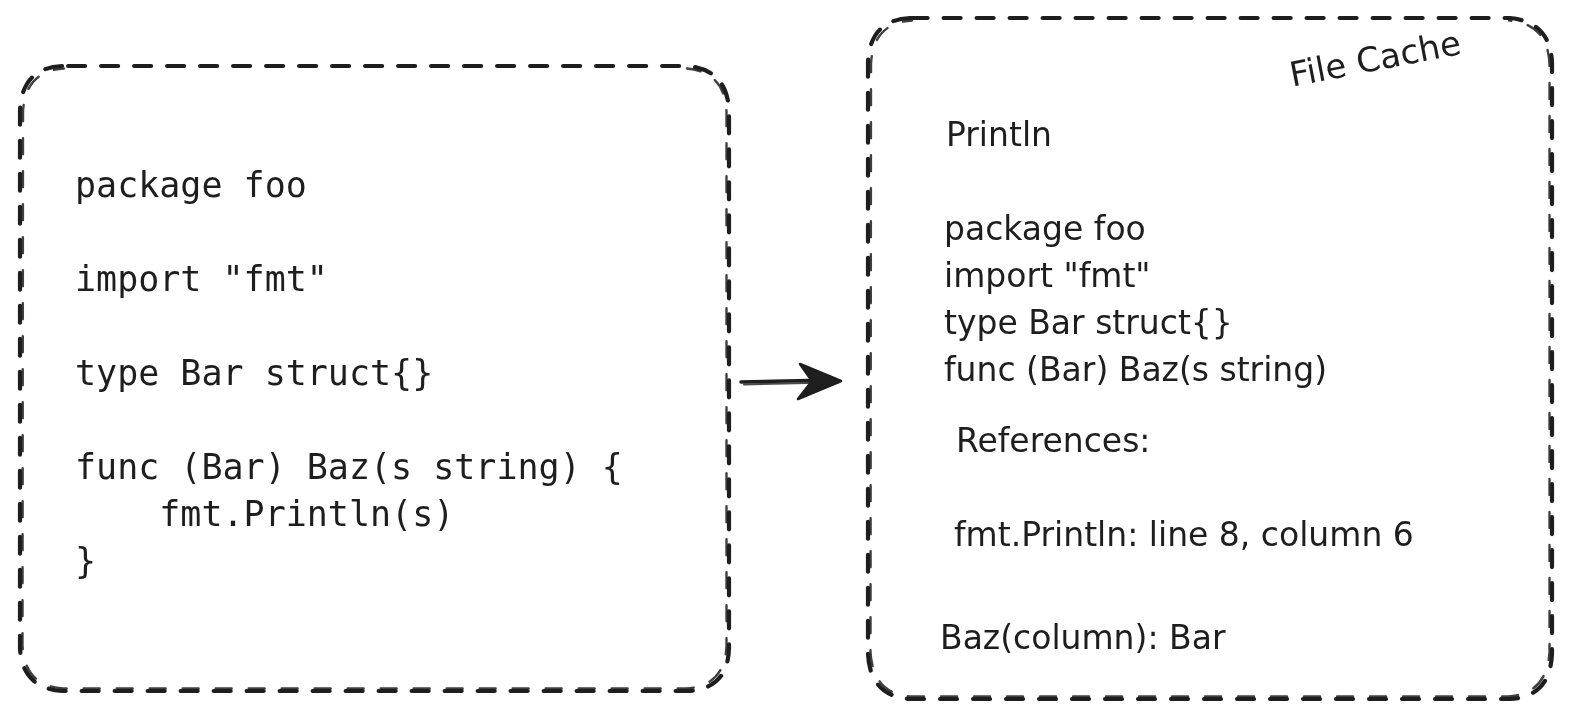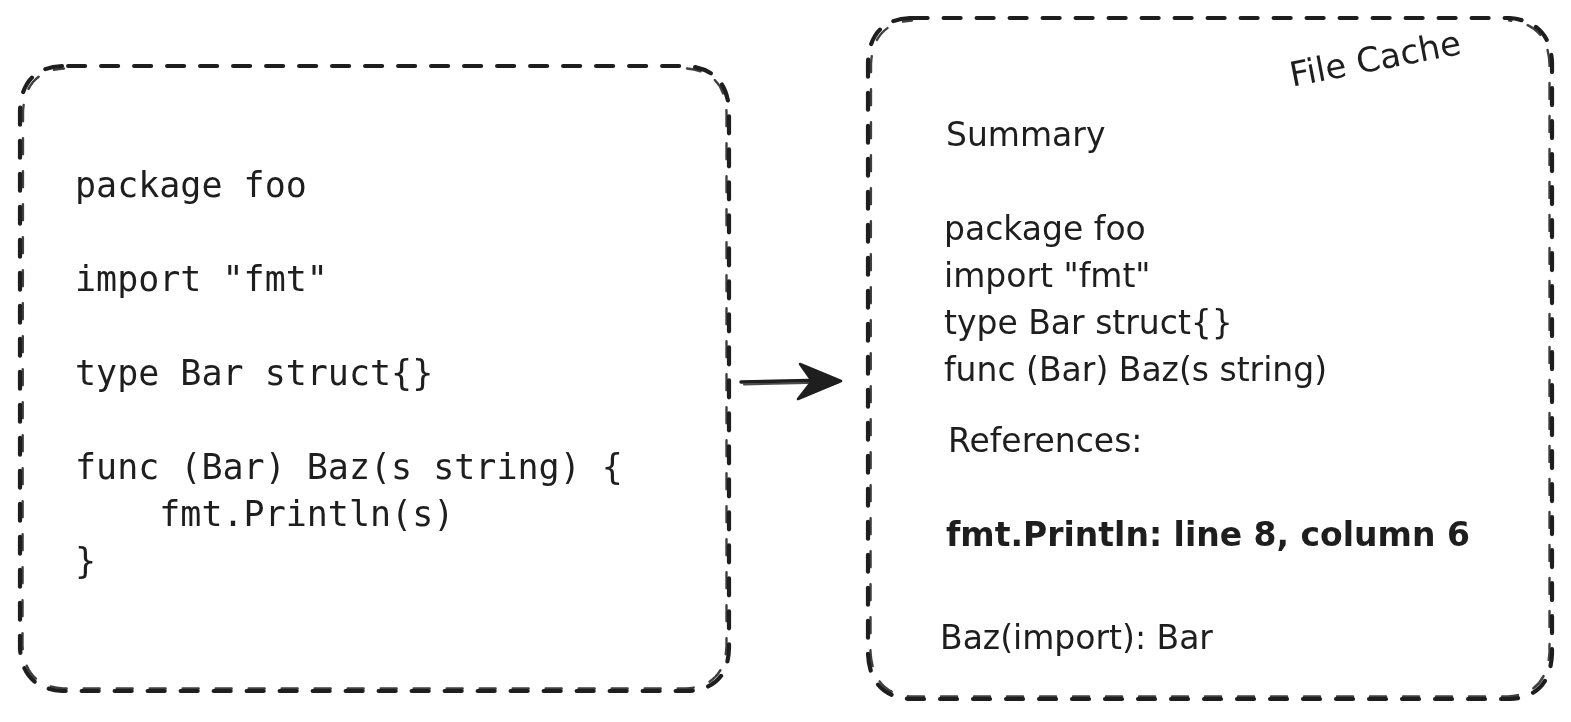"Summary" span { text: Summary -> Println }
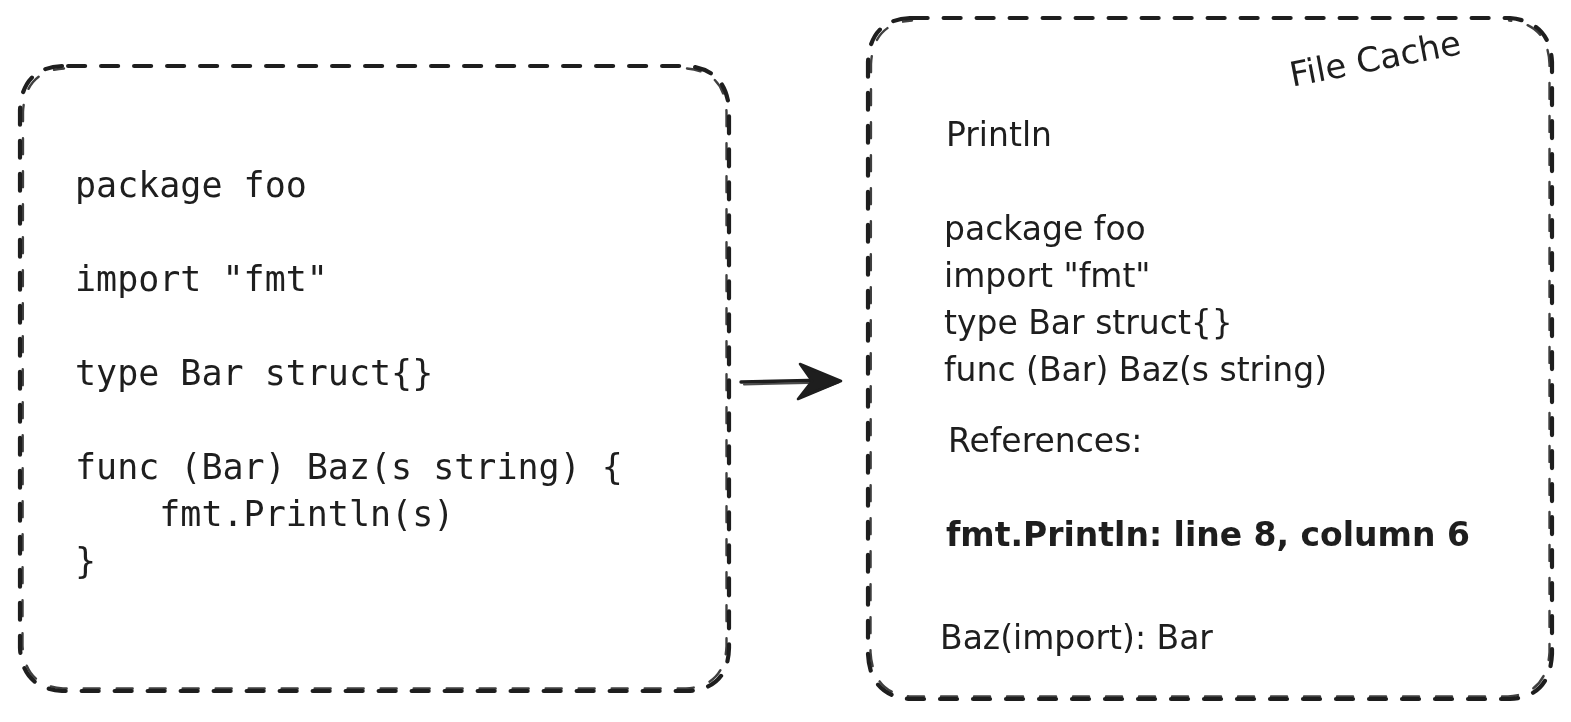"References:" .block-references { left: 40px -> 48px }
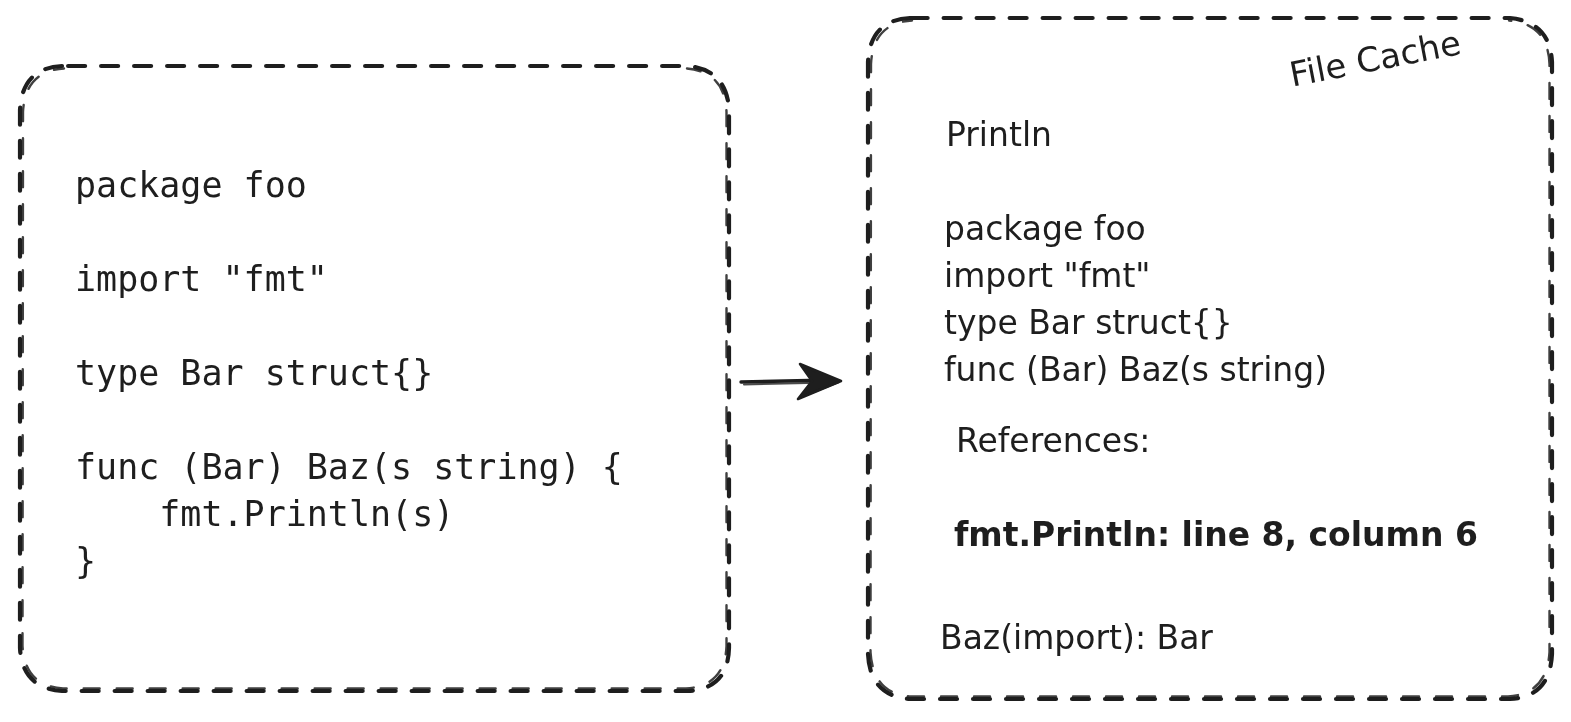"fmt.Println: line 8, column 6" .block-references .indent { font-weight: bold -> none }
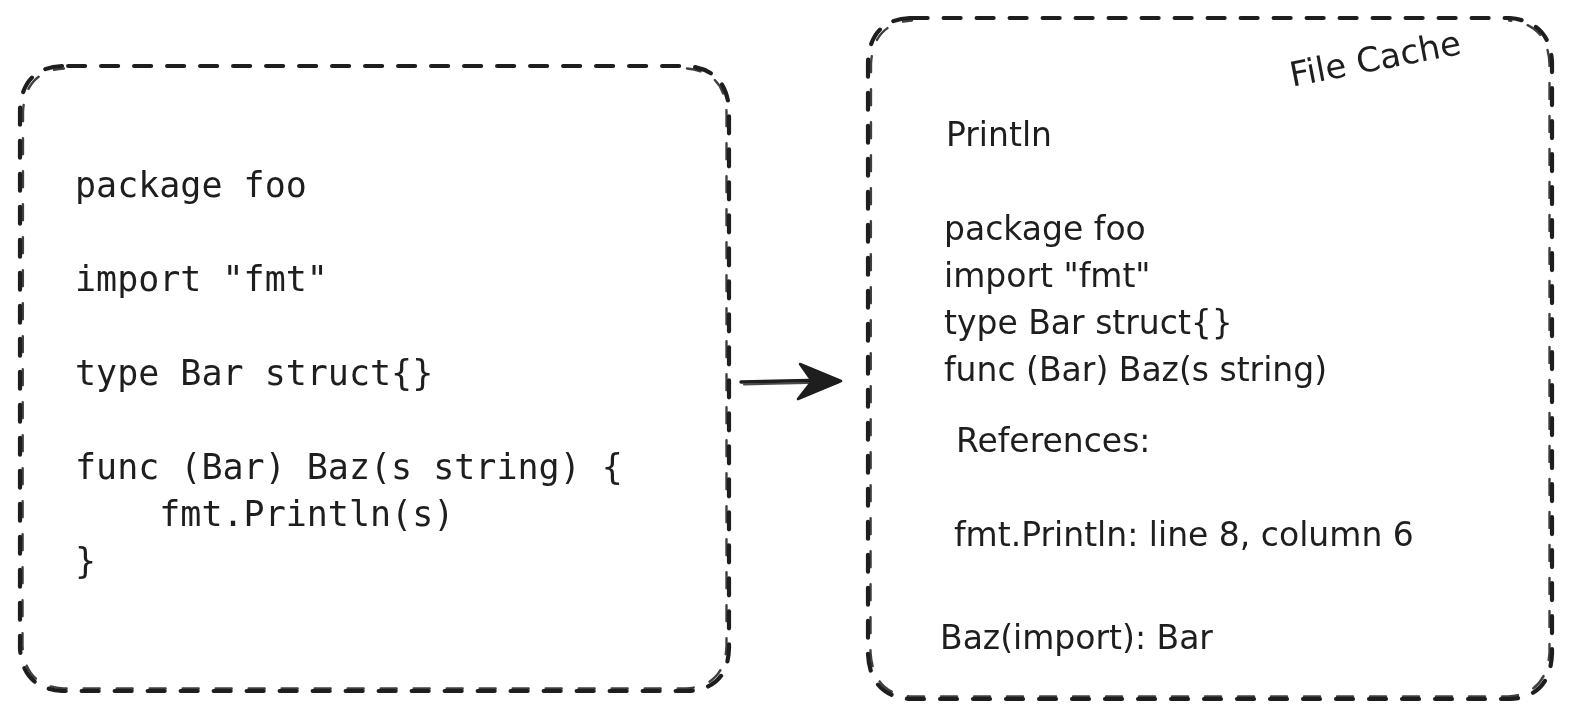"Baz(import): Bar" span.indent { text: import -> column }
